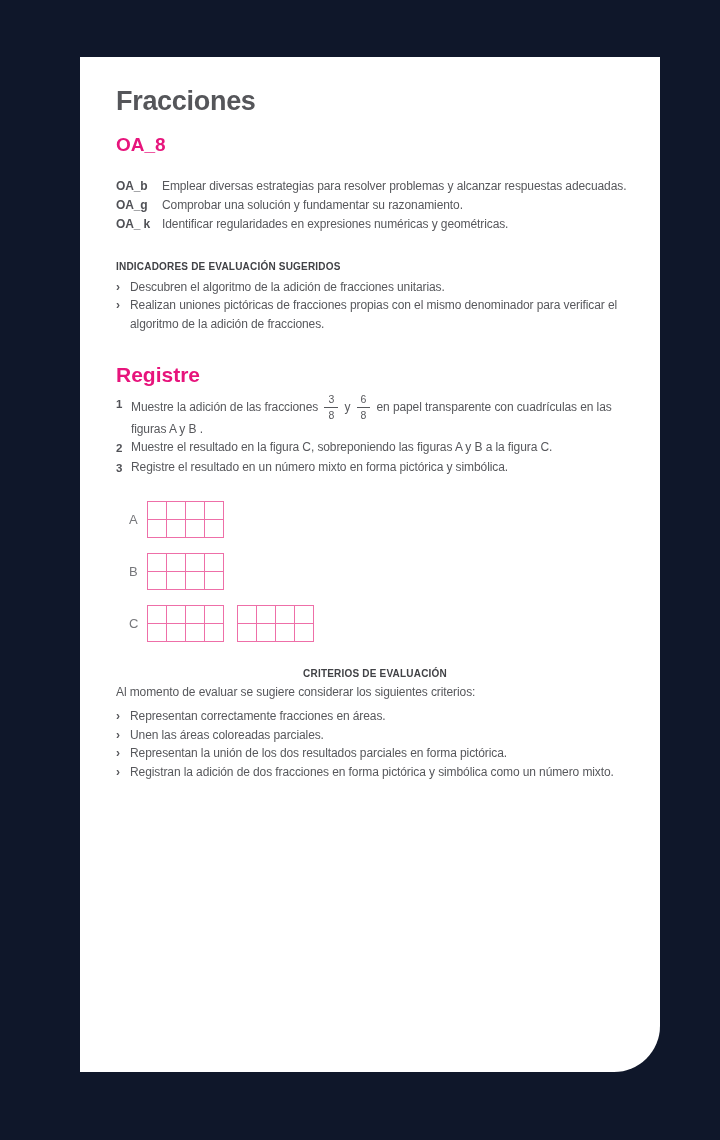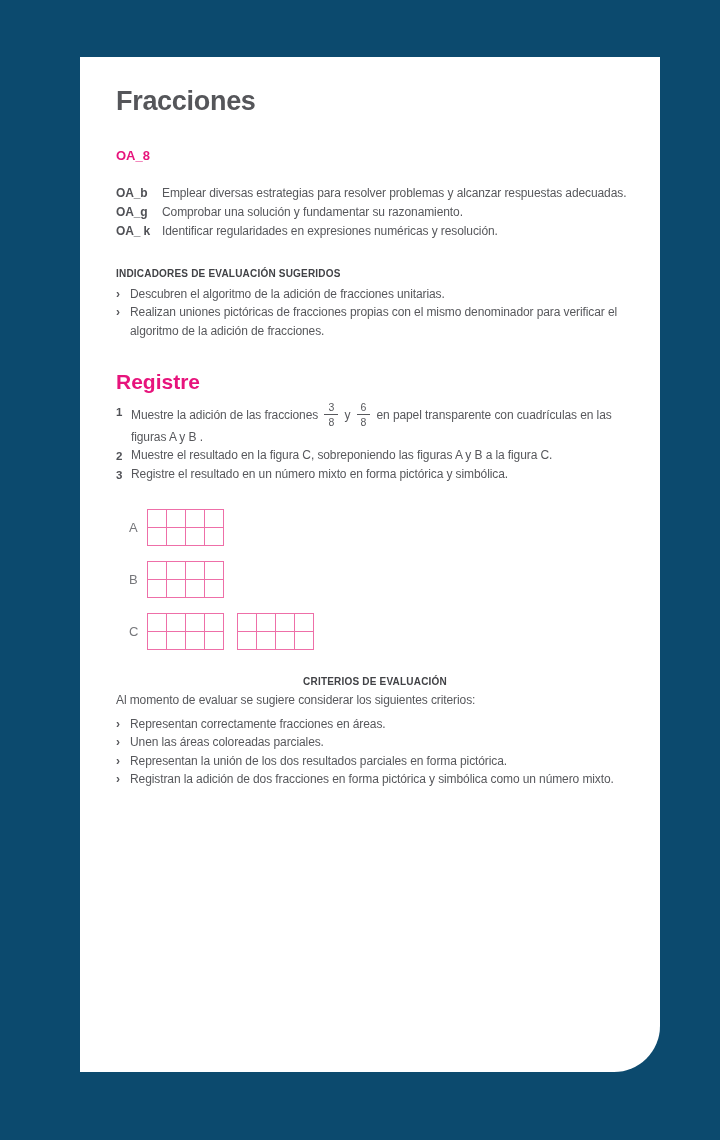"Fracciones" .canvas { background: #0c4a6e -> #0f172a }
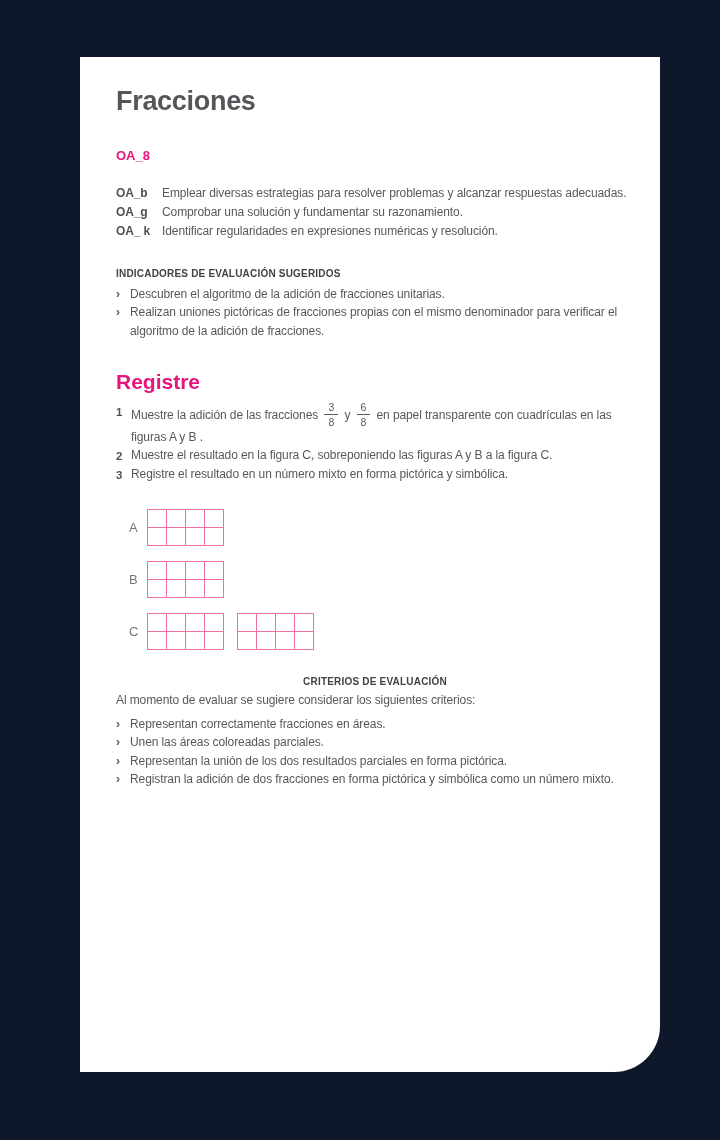"OA_8" .oa-heading { font-size: 13px -> 19px; margin: 32px 0 0 0 -> 18px 0 0 0 }
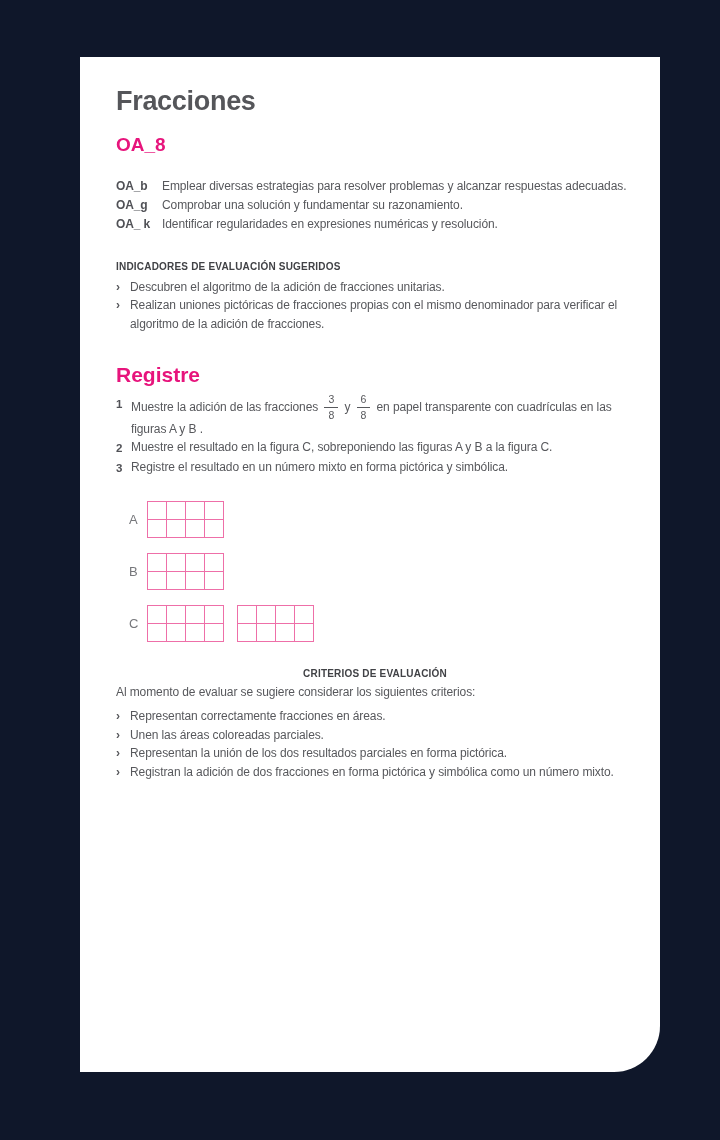"Identificar regularidades en expresiones" span.oa-text { text: resolución -> geométricas }
